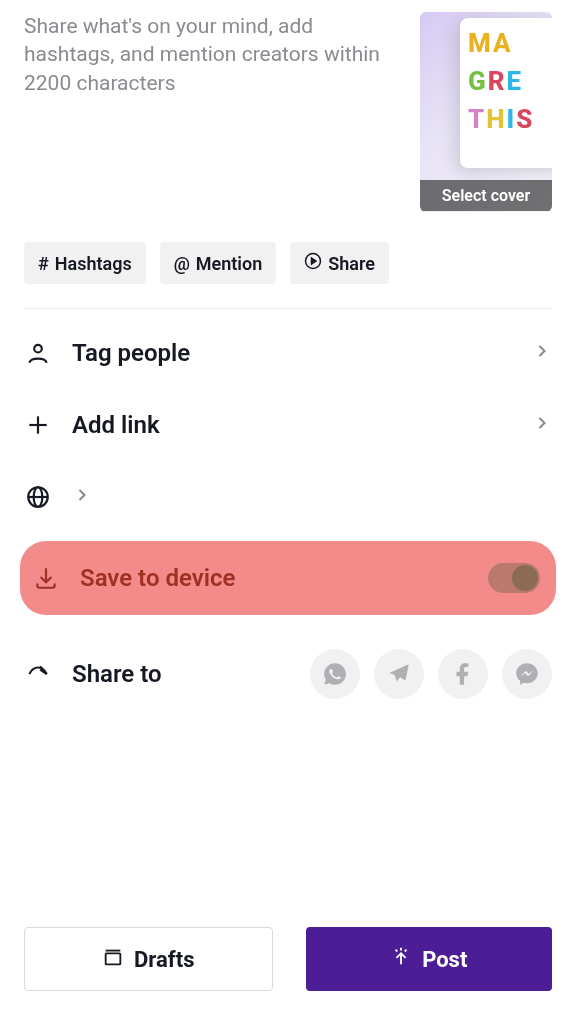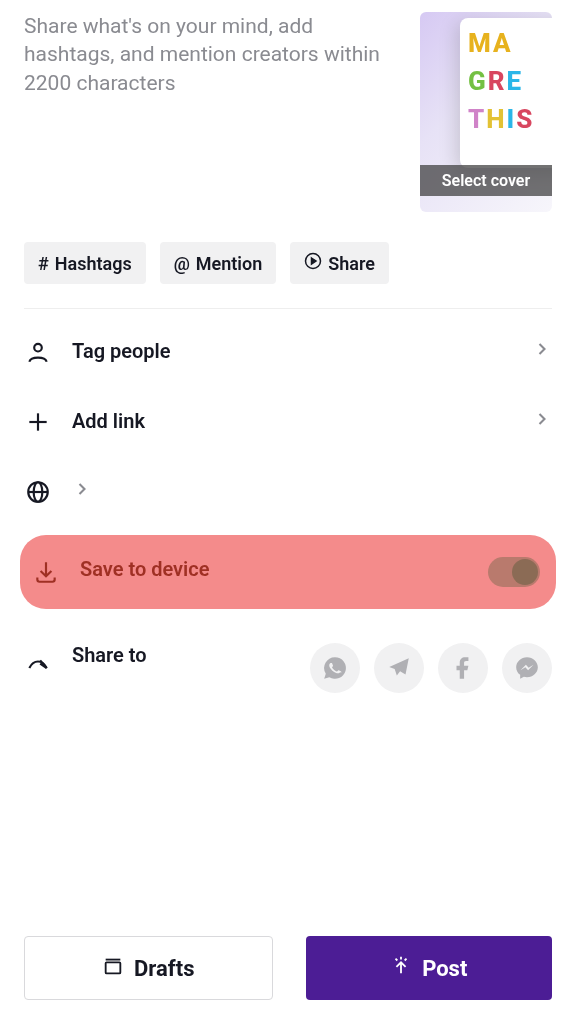"Select cover" .cover-thumb .cover-label { bottom: 16px -> 1px }
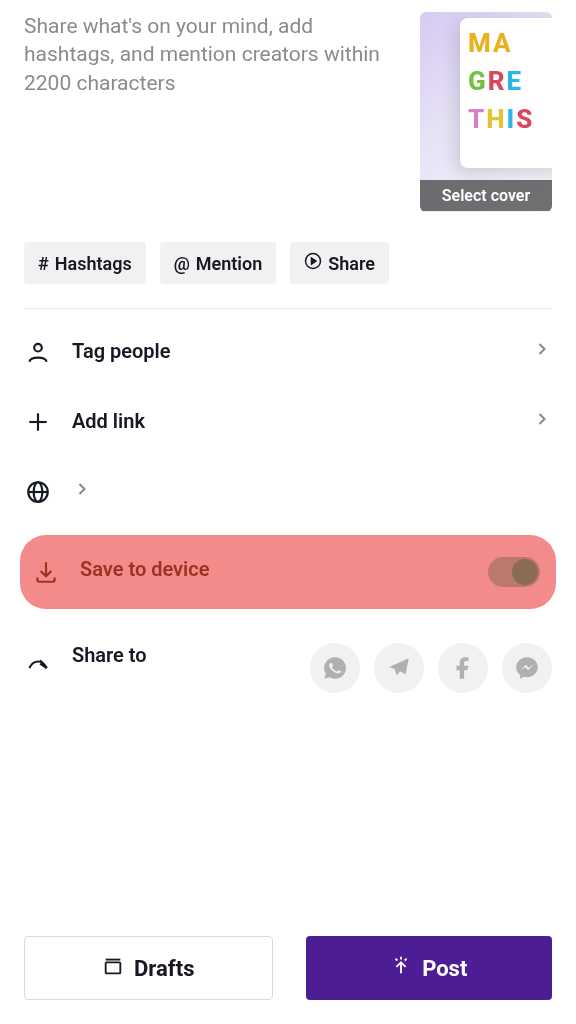"Tag people" .option-row { align-items: none -> center; font-size: 20px -> 24px }
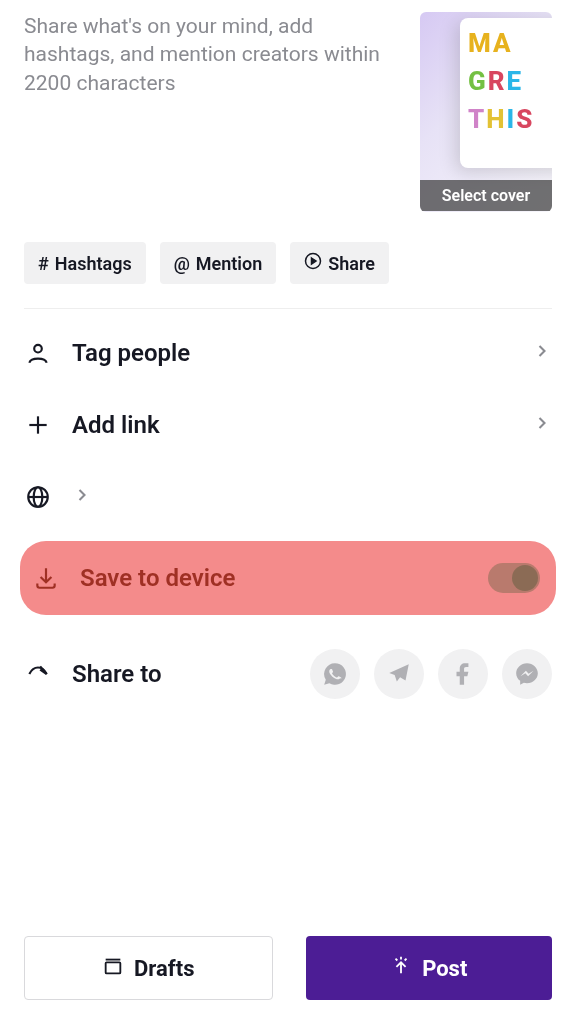"Drafts" .bottom-bar { bottom: 24px -> 33px }
